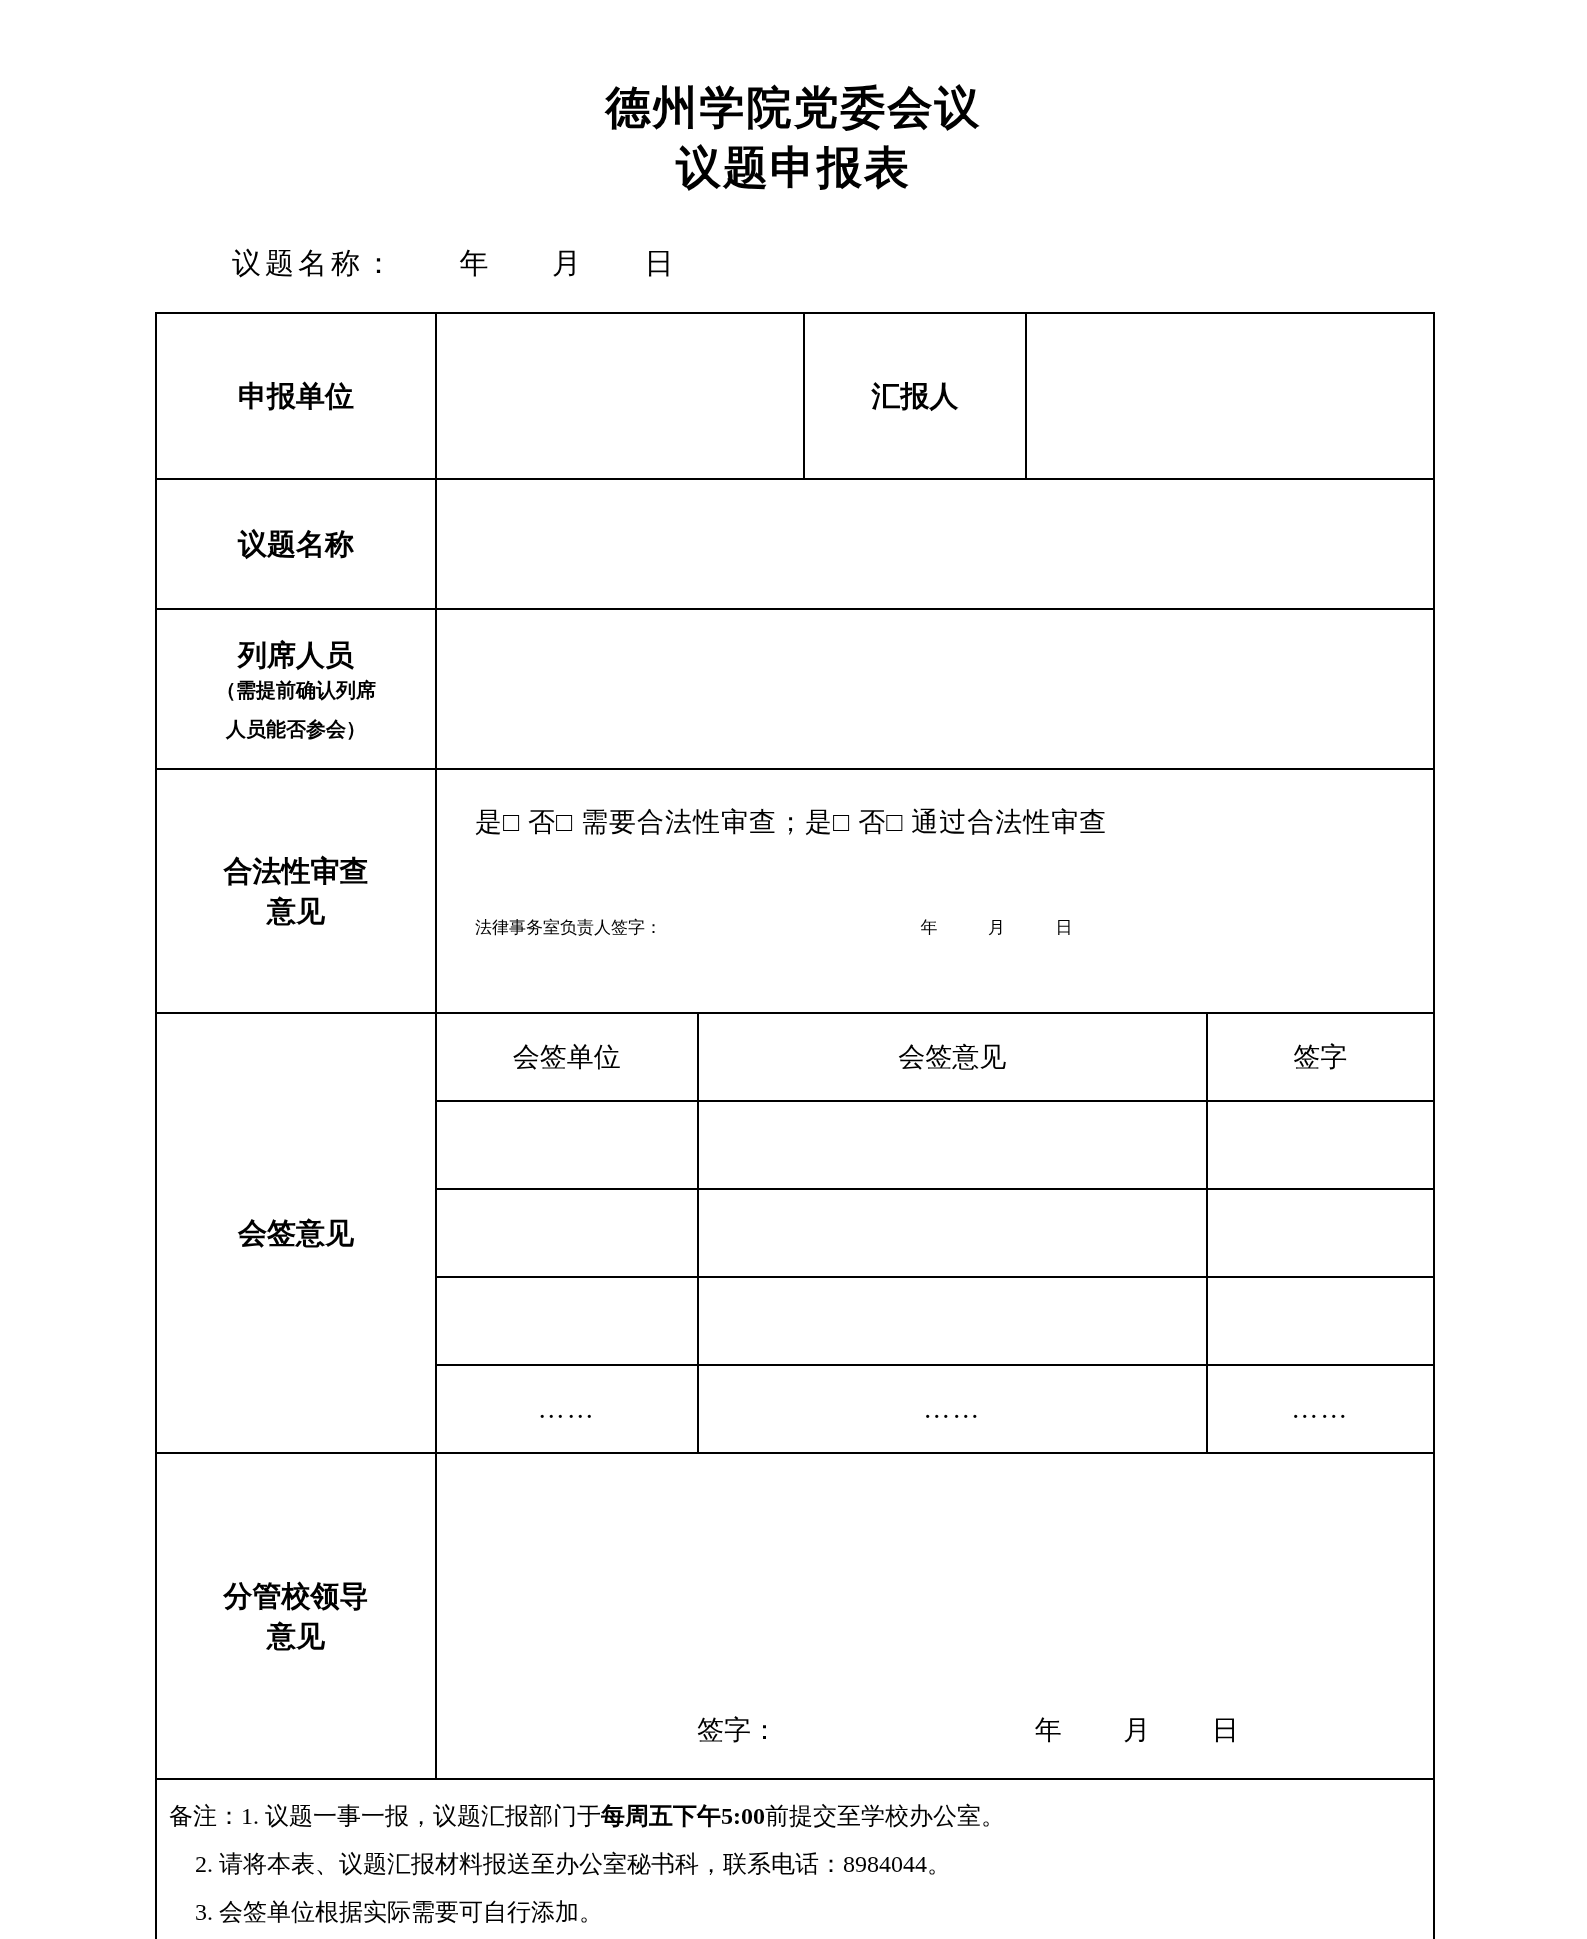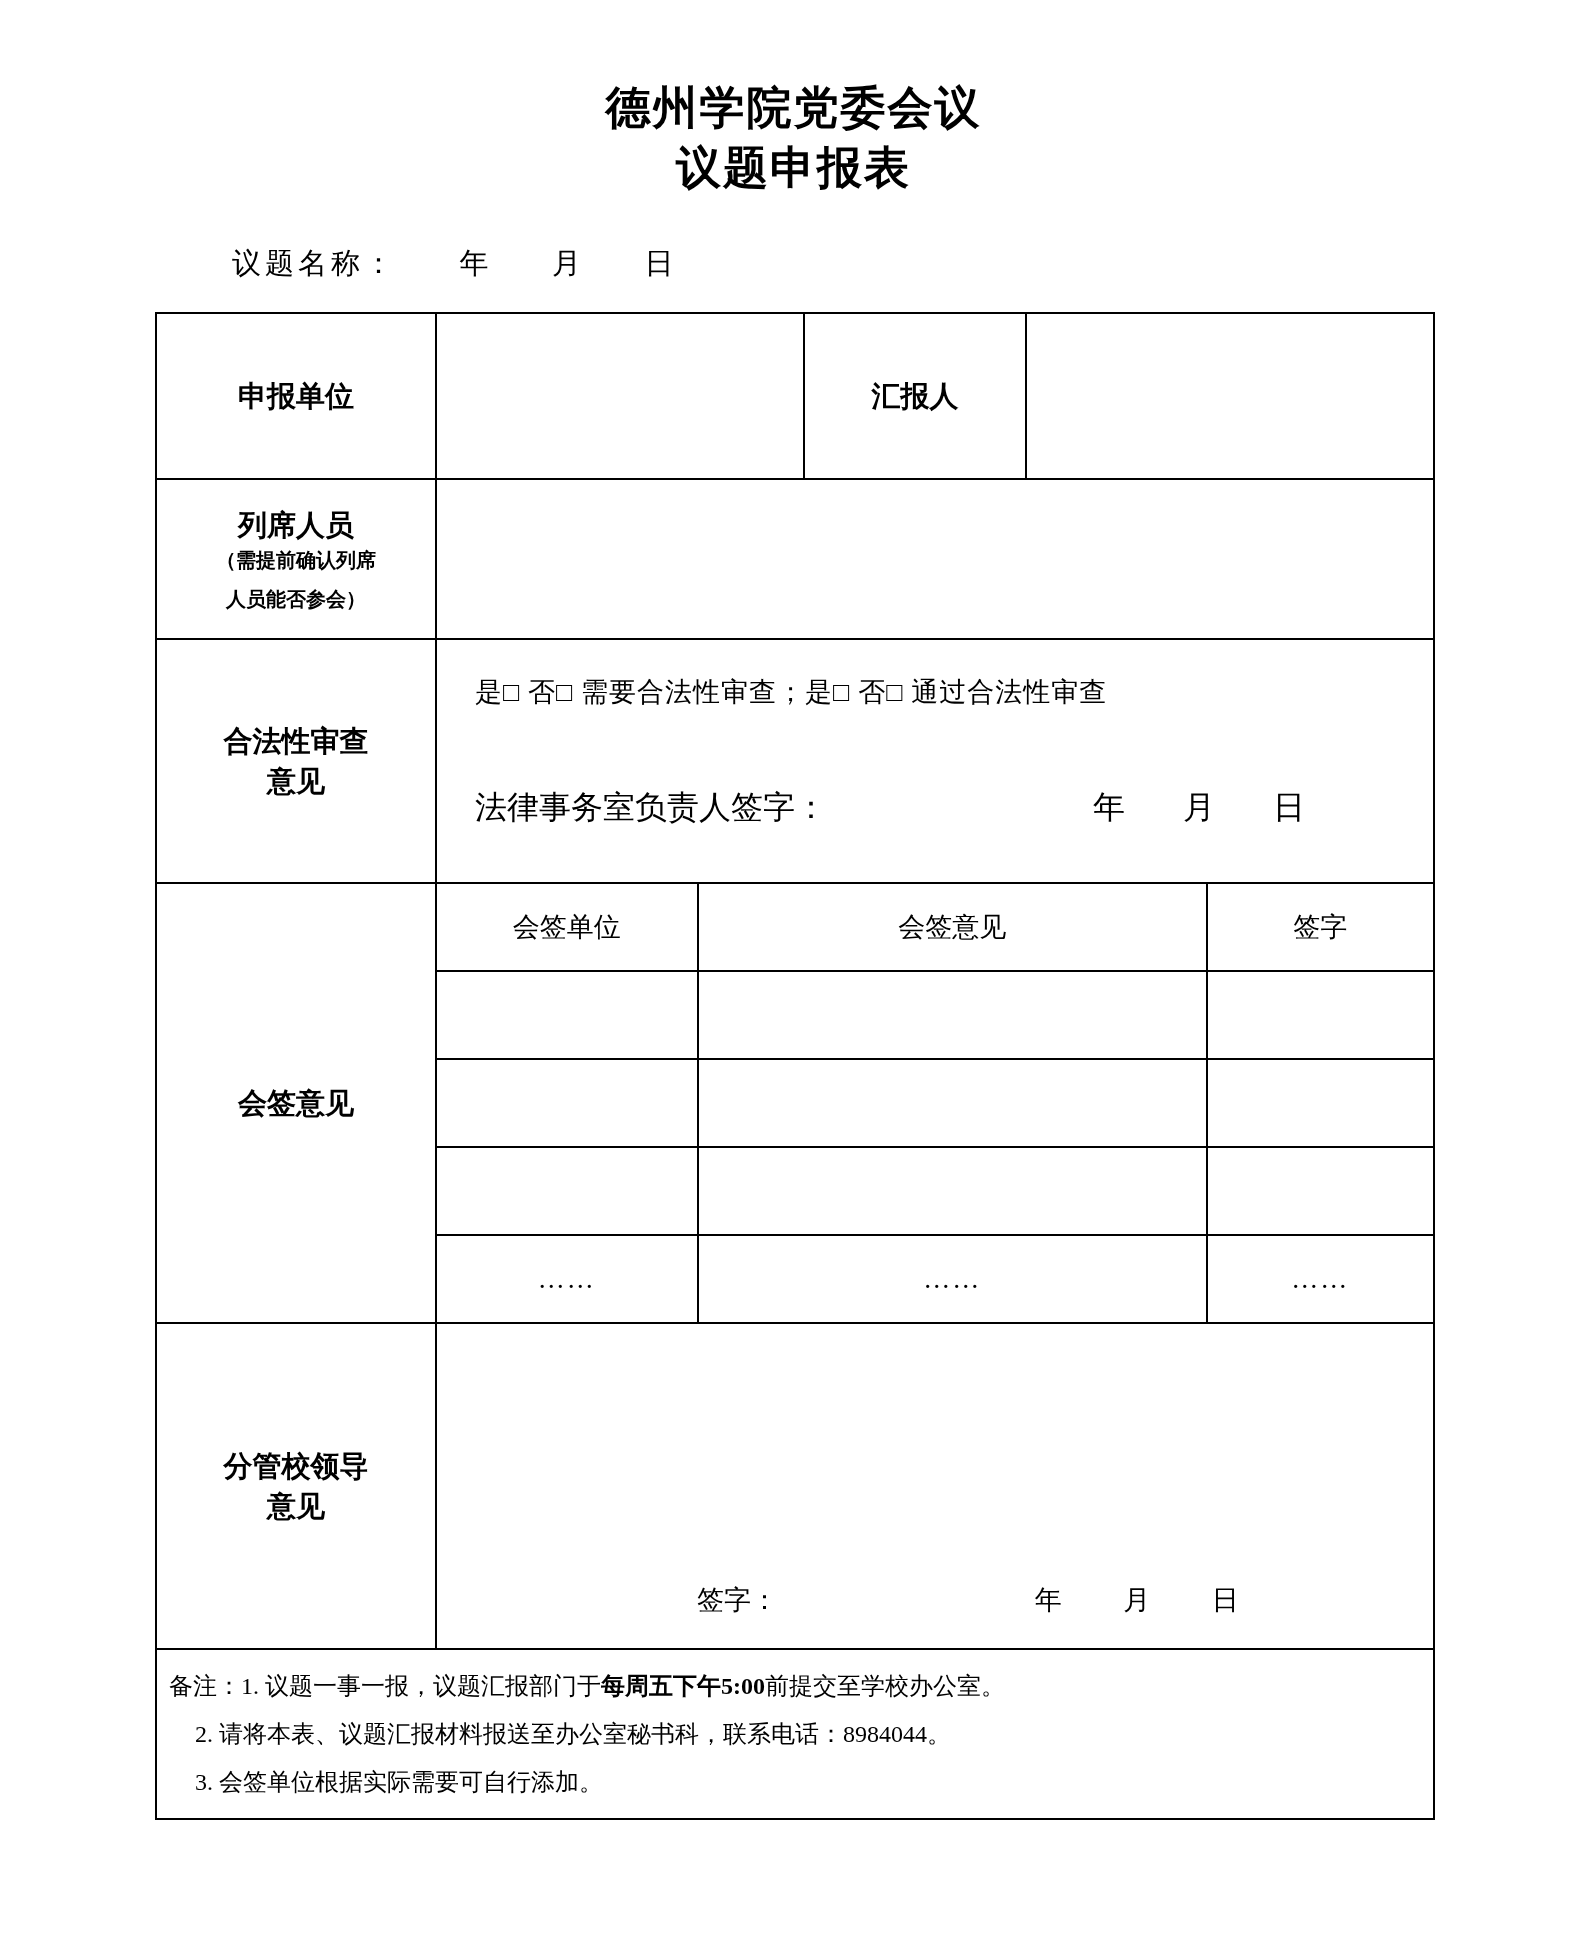"议题名称" tr { html: none -> <tr> <td>议题名称</td> <td></td> </tr> }
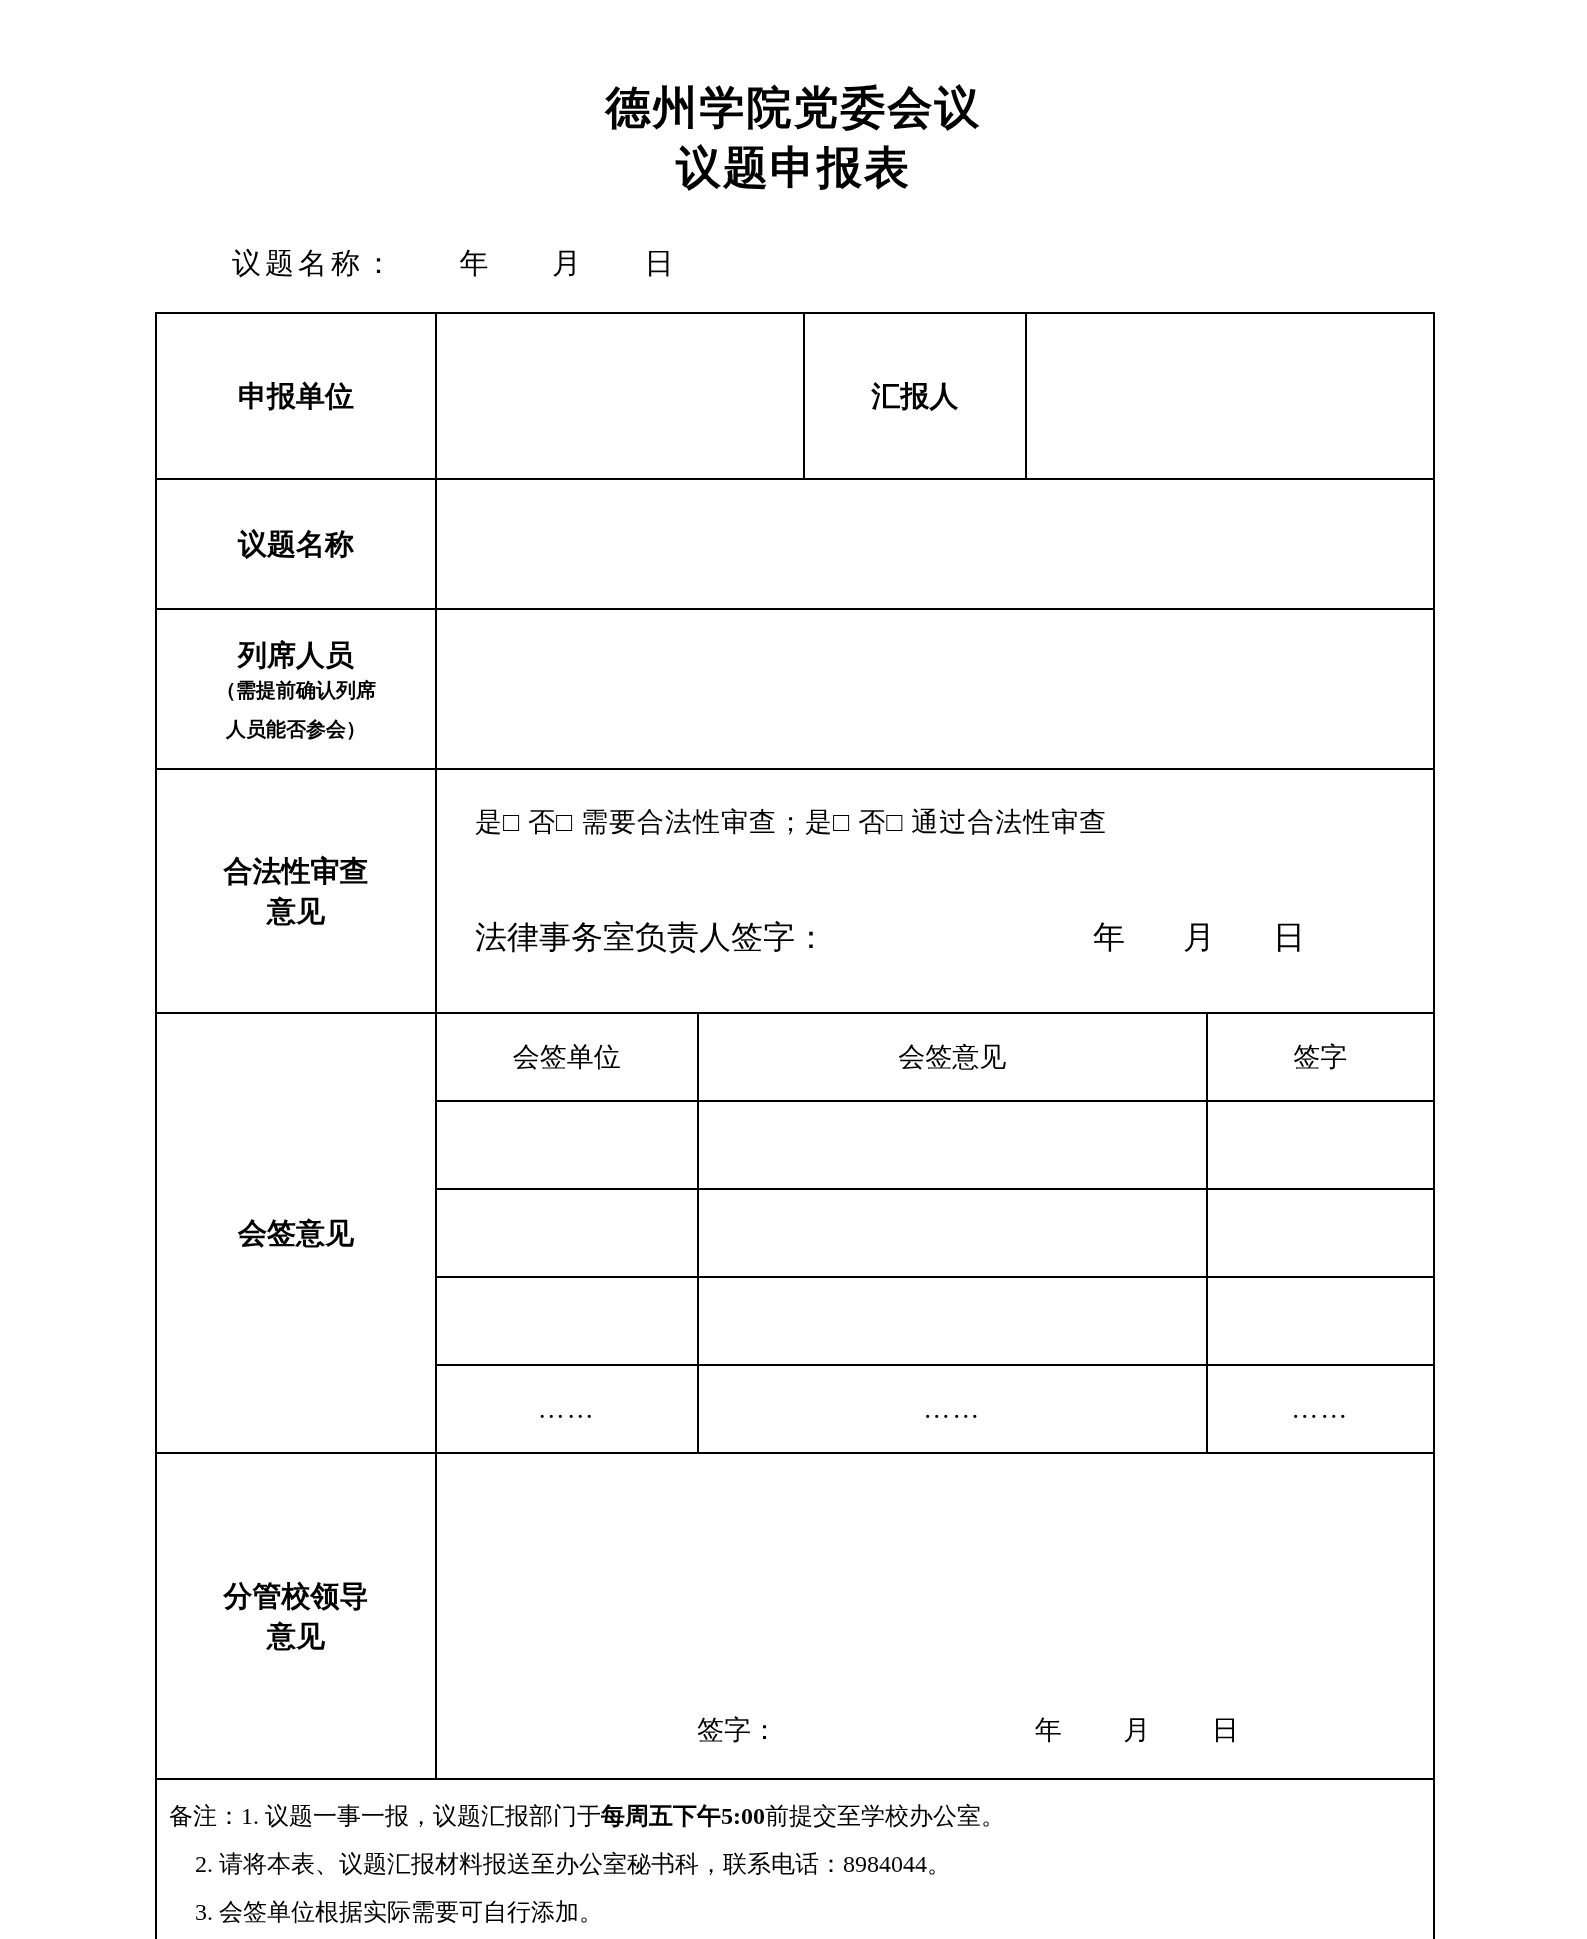"法律事务室负责人签字： 年 月 日" .legal-bottom { font-size: 32px -> 17px }
